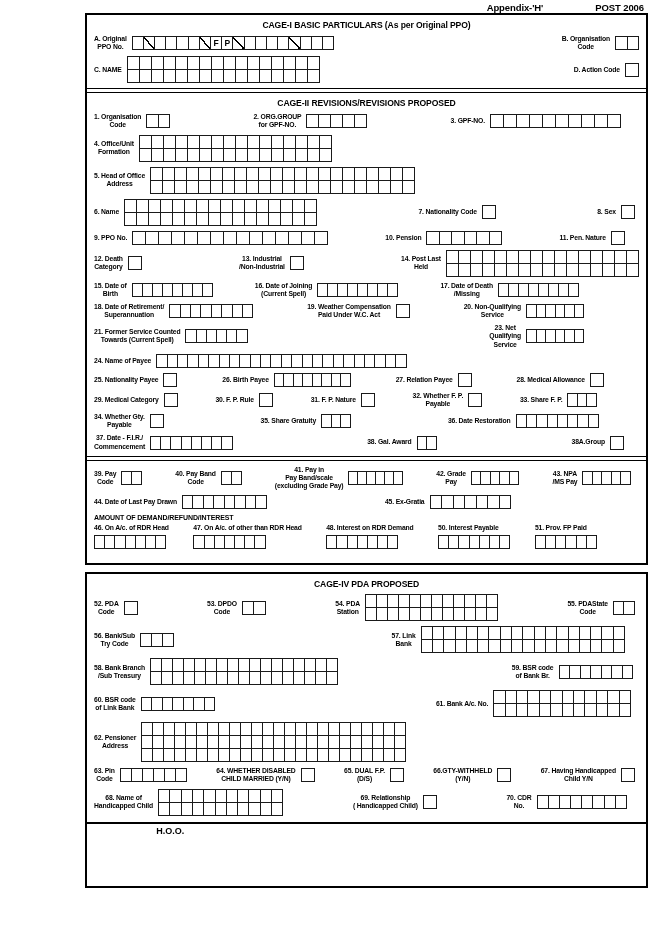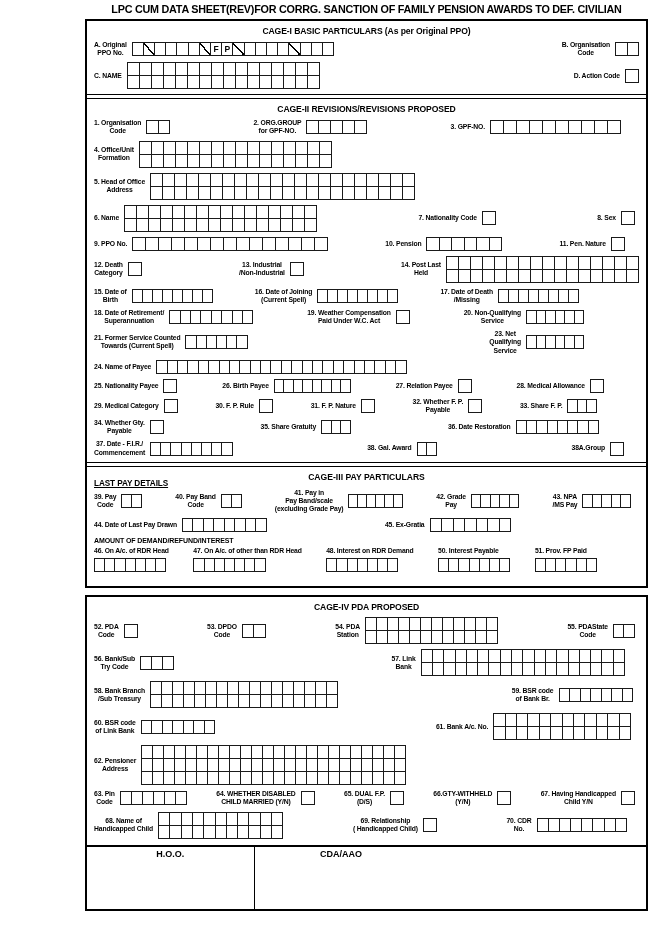"Appendix-'H'" div.appendix-line { html: none -> <div> <span>Appendix-'H'</span> <span>POST 2006</span> </div> }
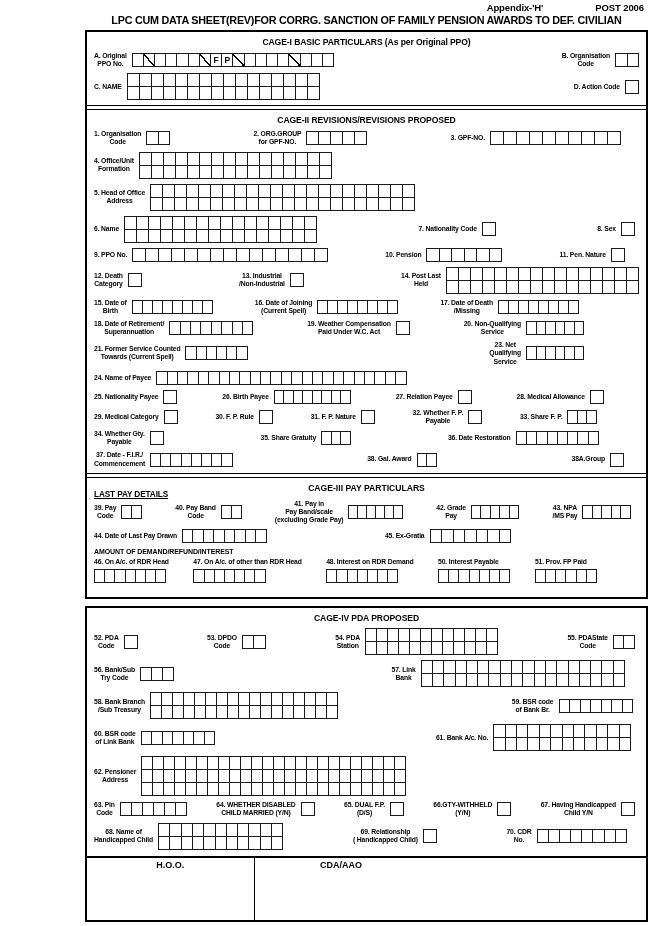"LPC CUM DATA SHEET(REV)FOR CORRG." div.form-title { html: <div>LPC CUM DATA SHEET(REV)FOR CORRG. SANCTION OF FAMILY PENSION AWARDS TO DEF. CIVILIAN</div> -> none }
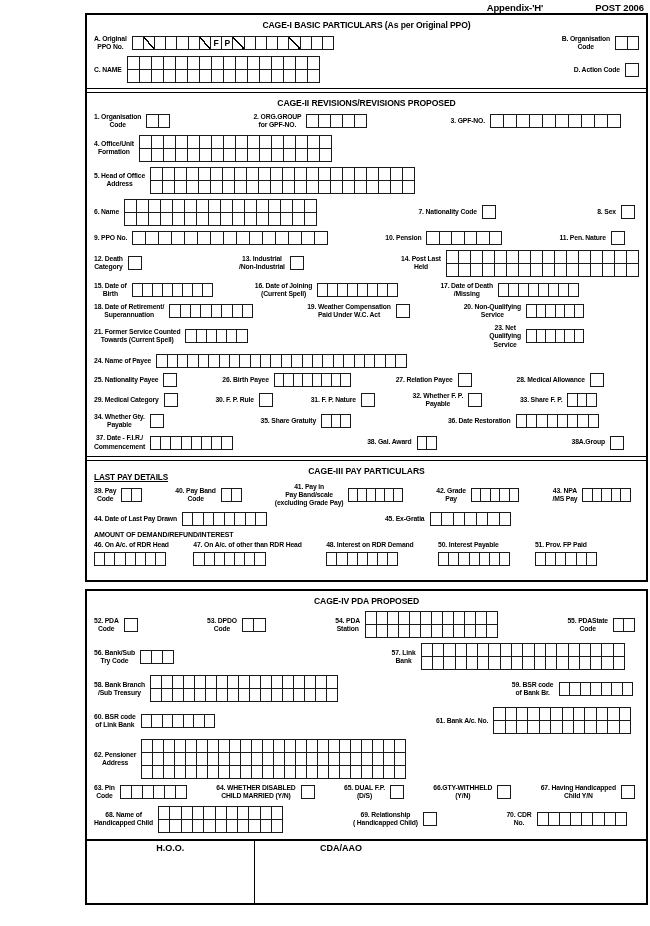"LAST PAY DETAILS" div.cage3-head { html: <div><span>LAST PAY DETAILS</span><span>CAGE-III PAY PARTICULARS</span></div> -> none }
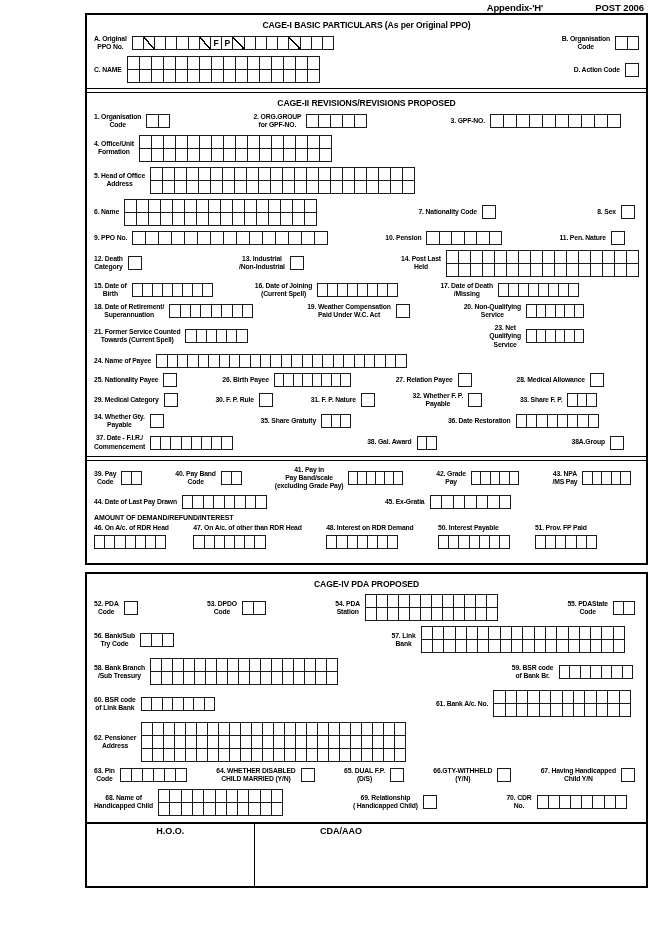"CDA/AAO" div.footer-col { html: <div>CDA/AAO</div> -> none }
